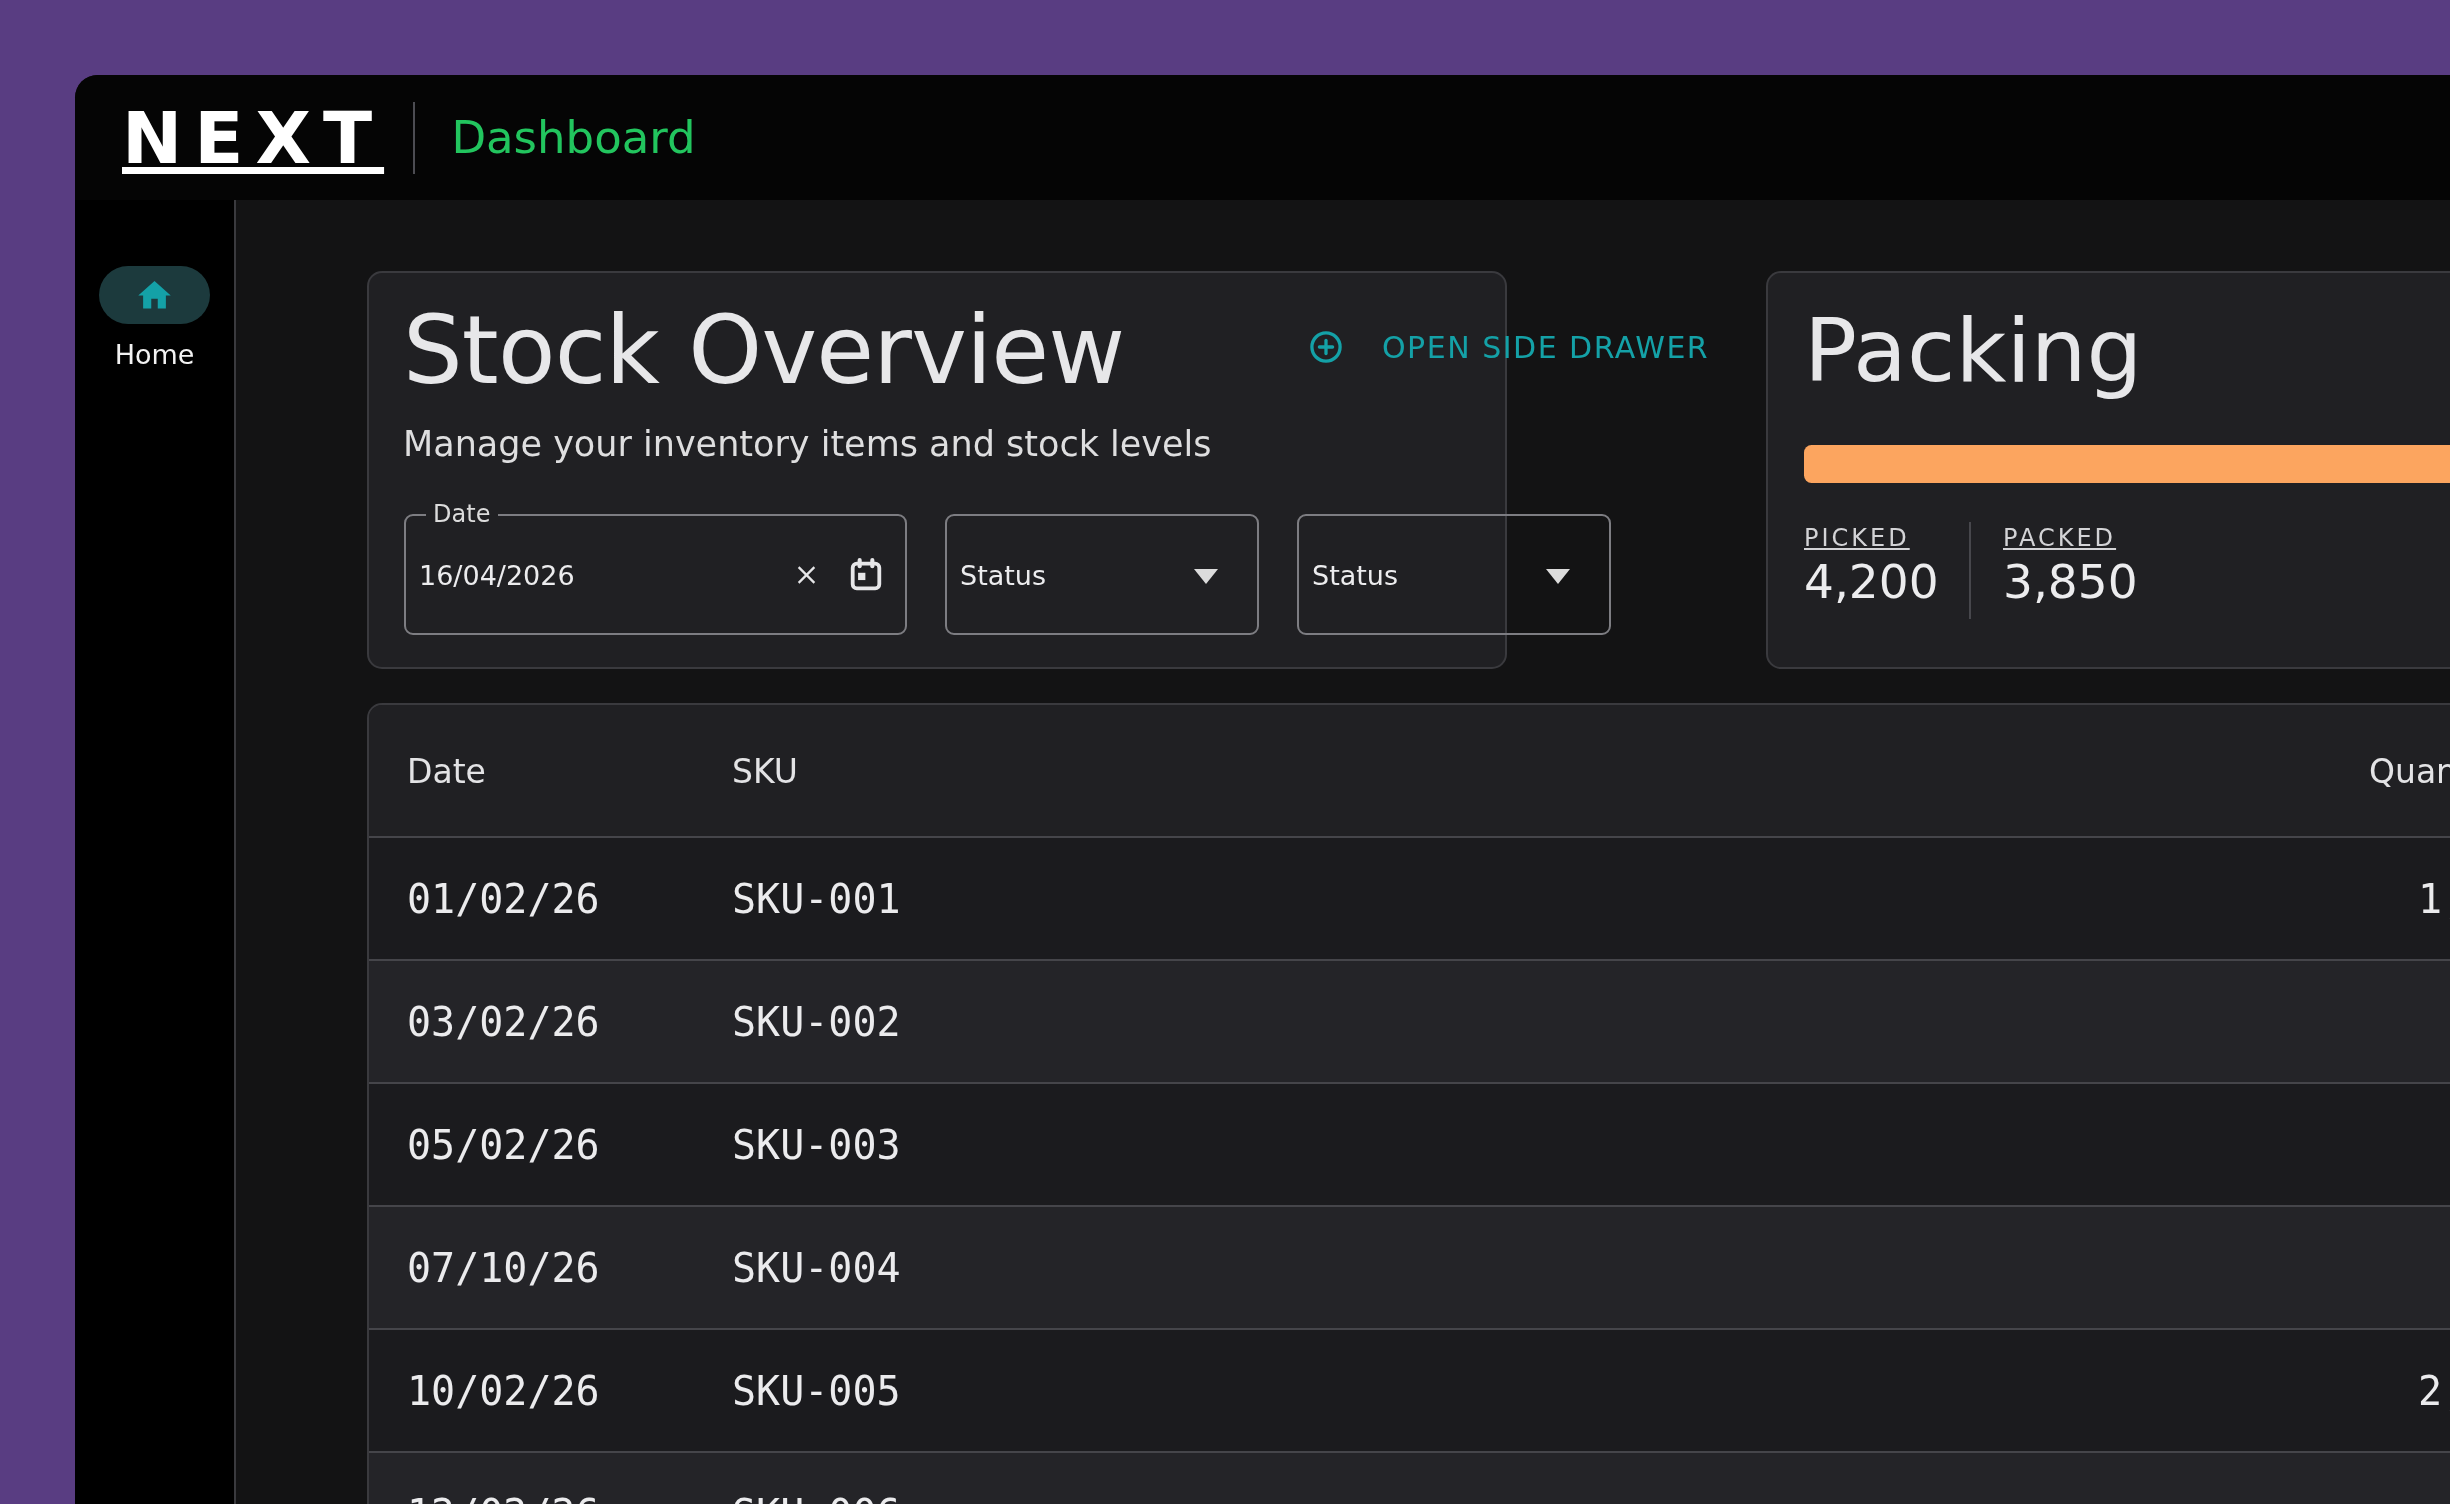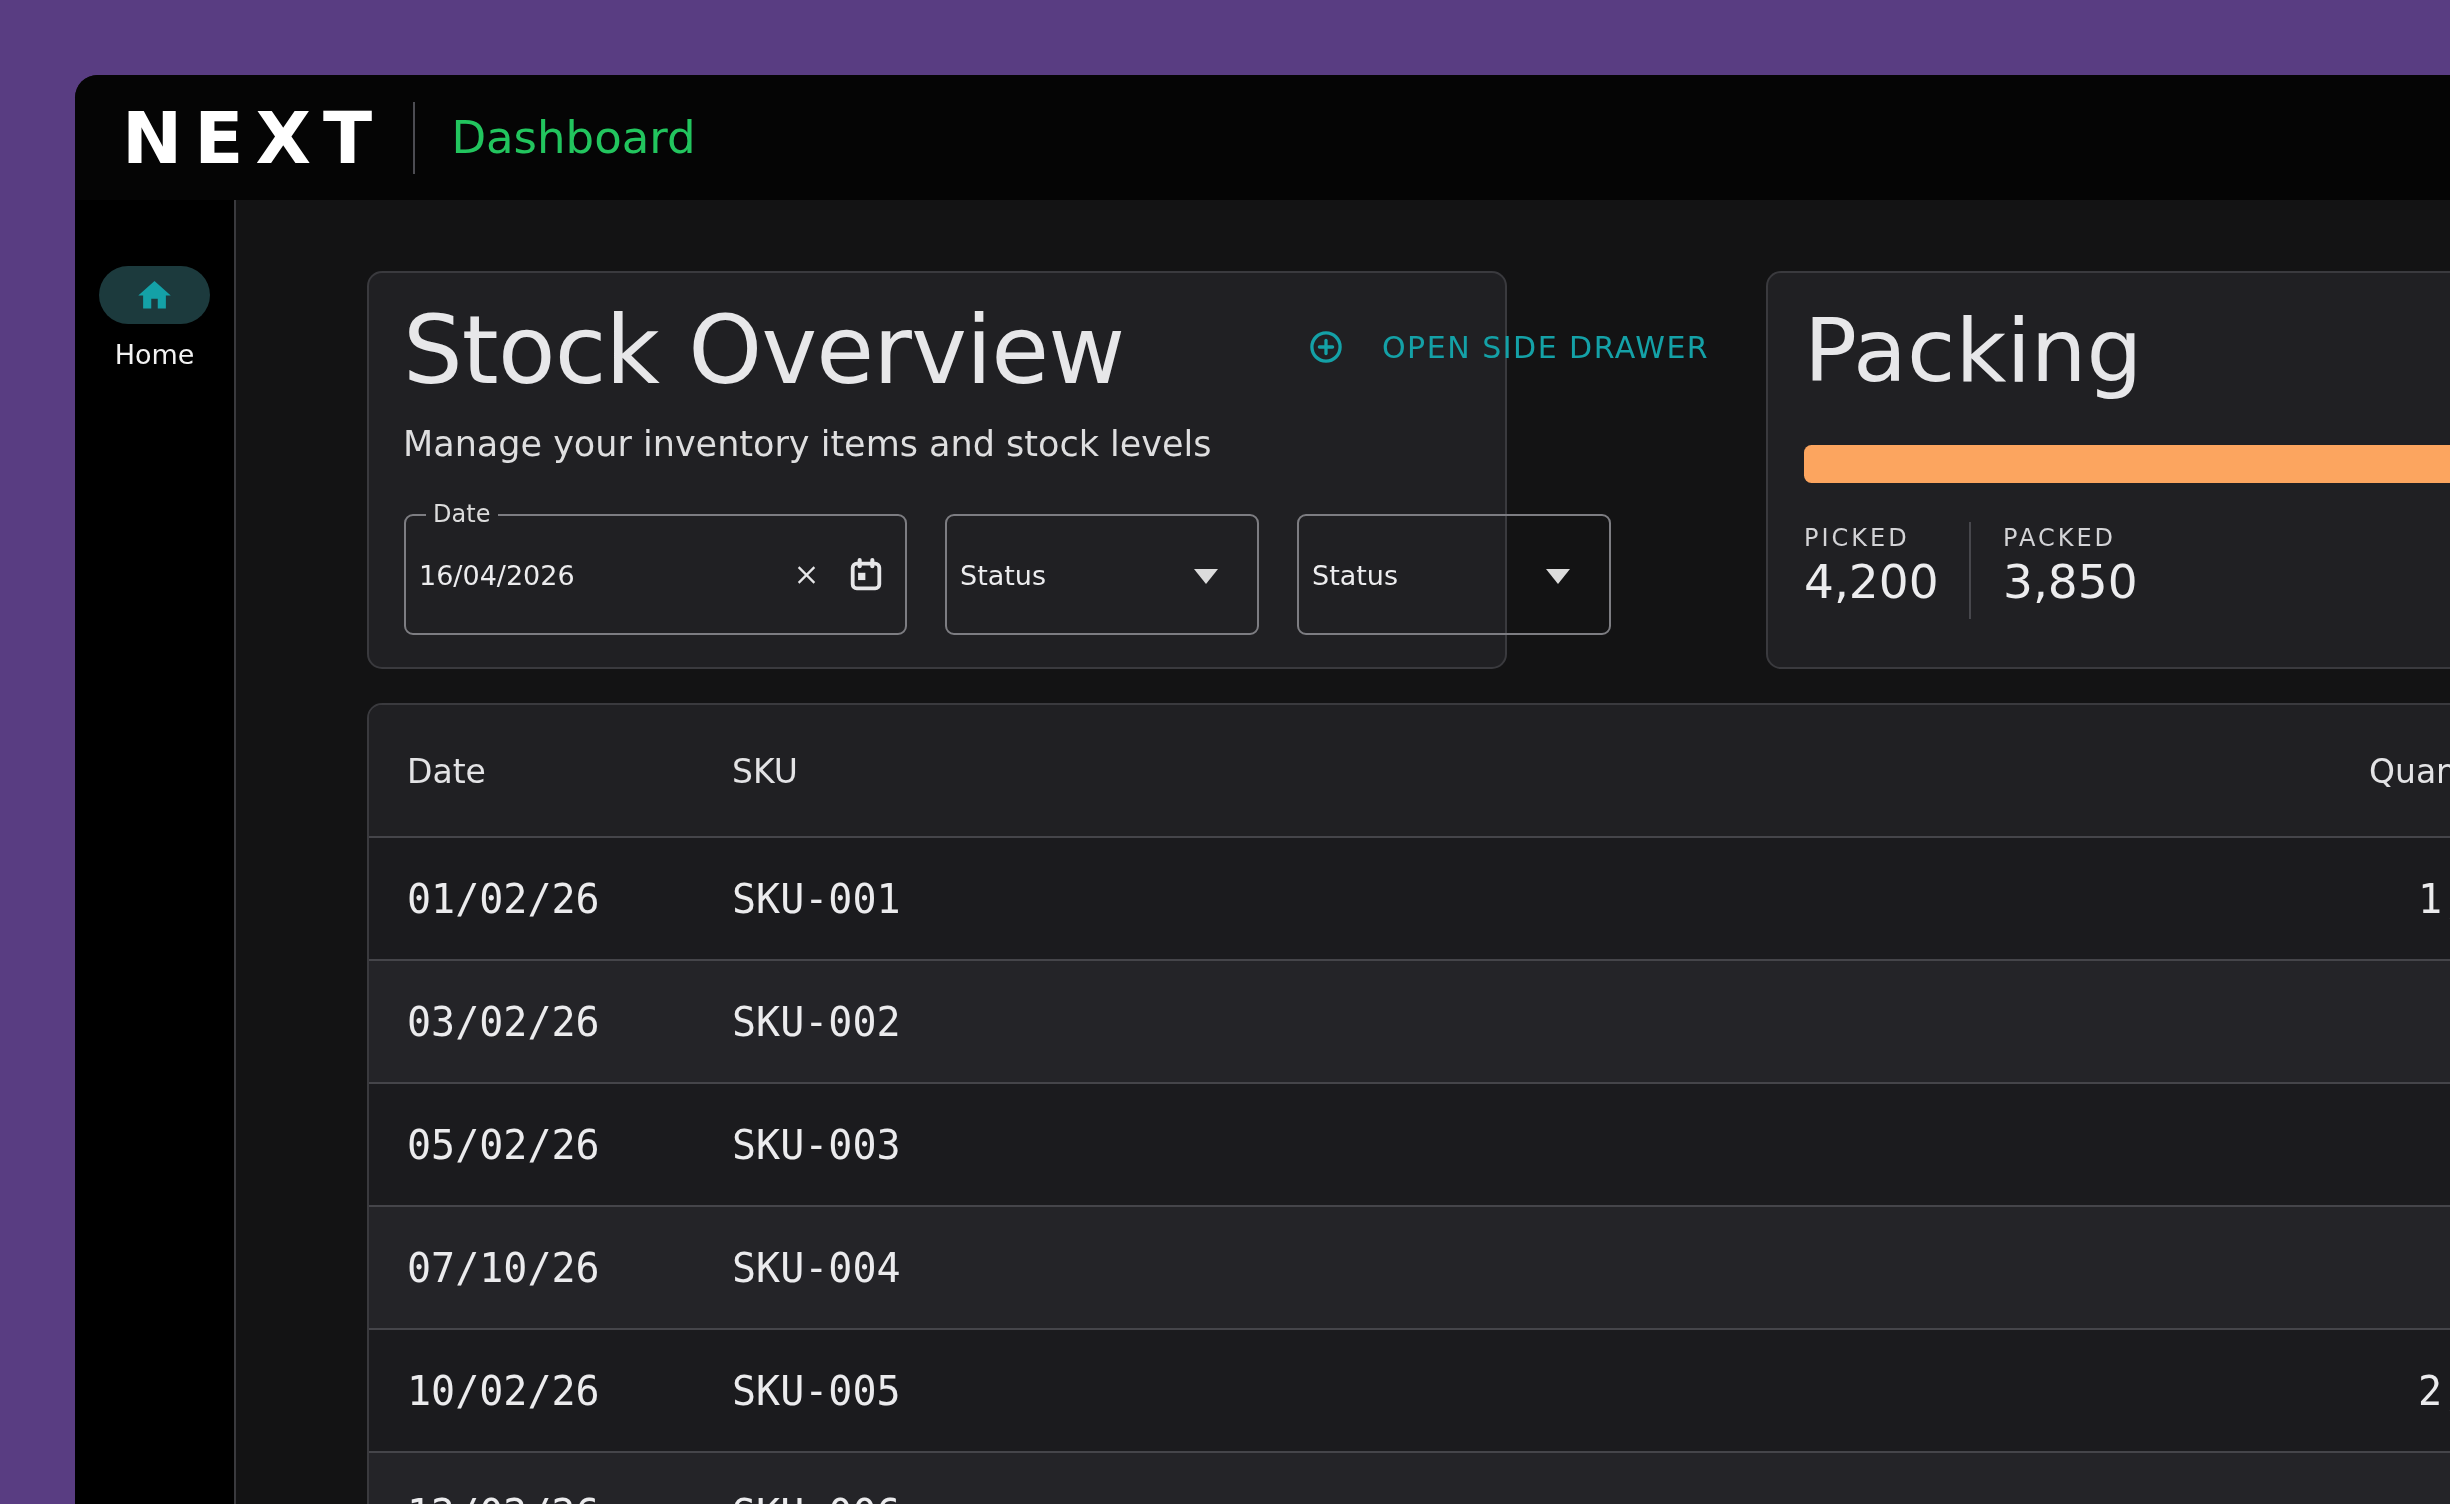"NEXT" .brand { text-decoration: none -> underline }
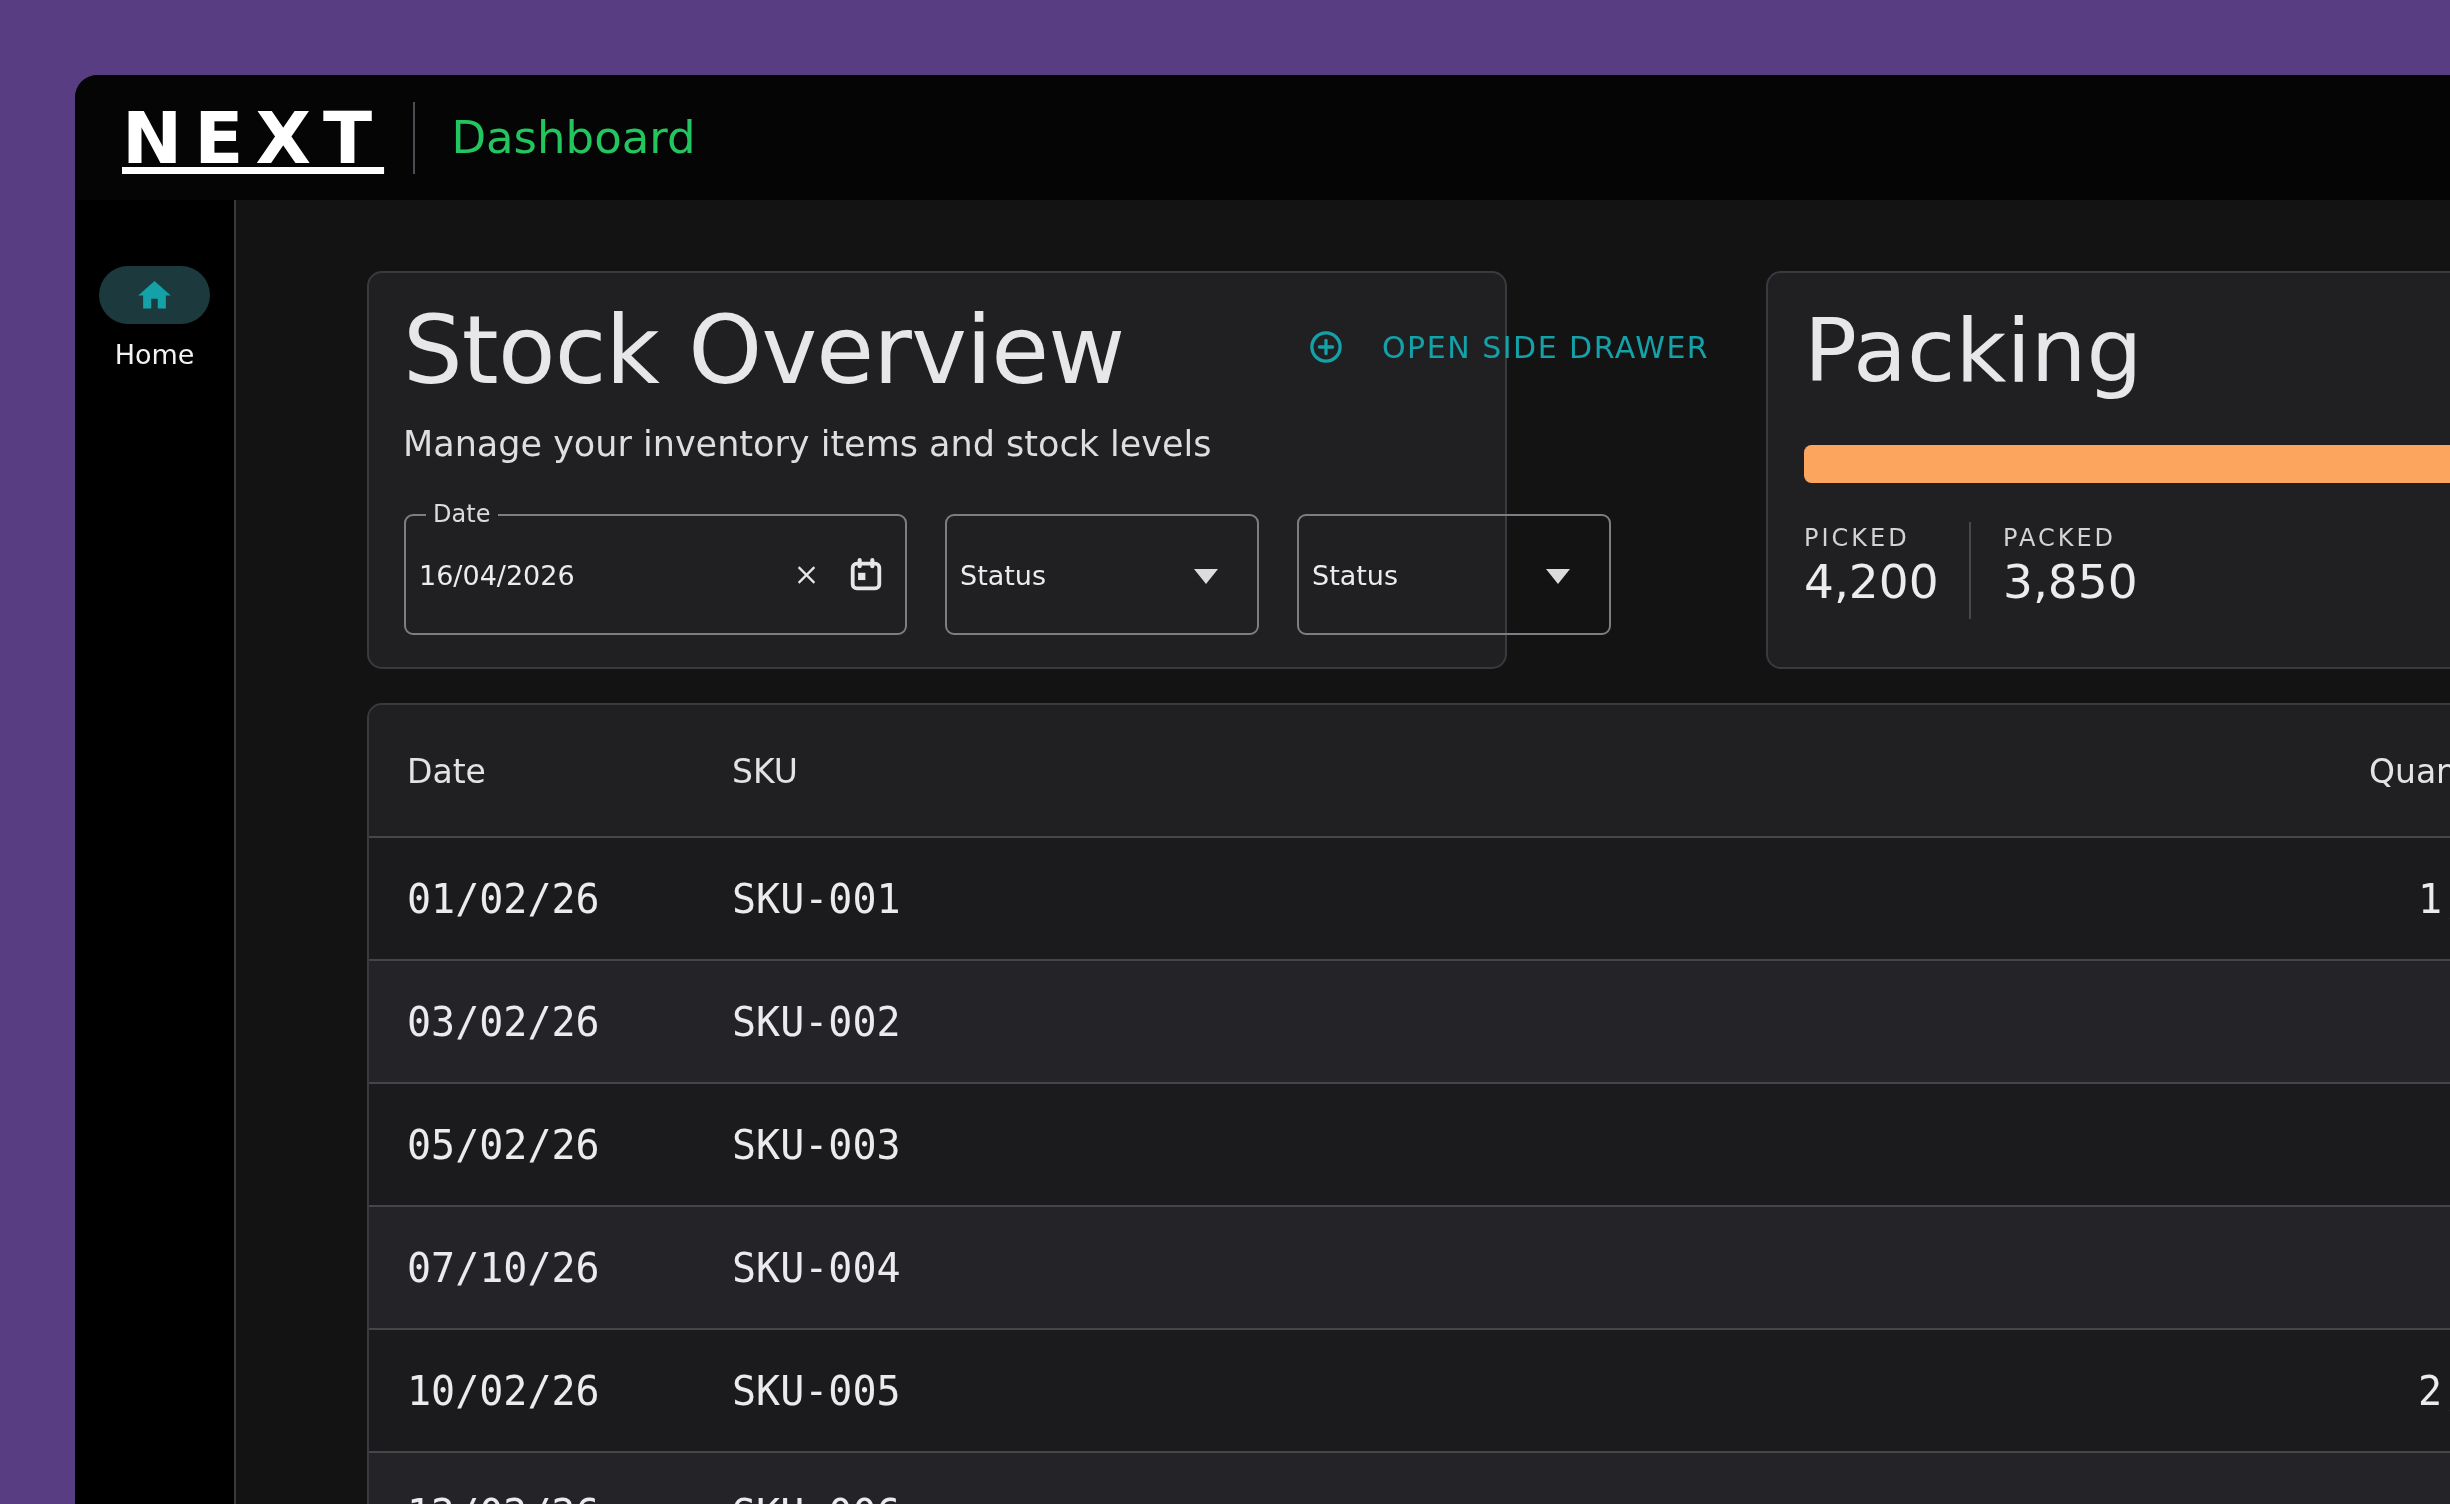"PICKED" .stat-label { text-decoration: none -> underline }
